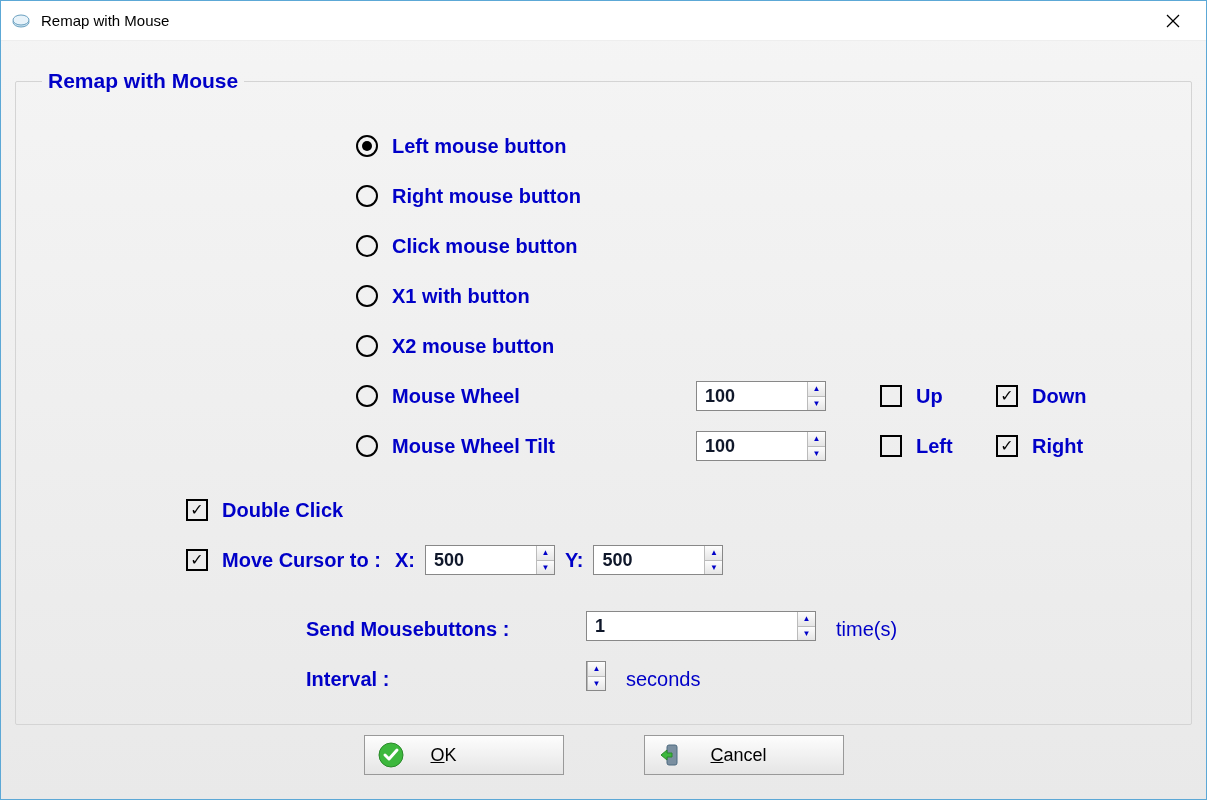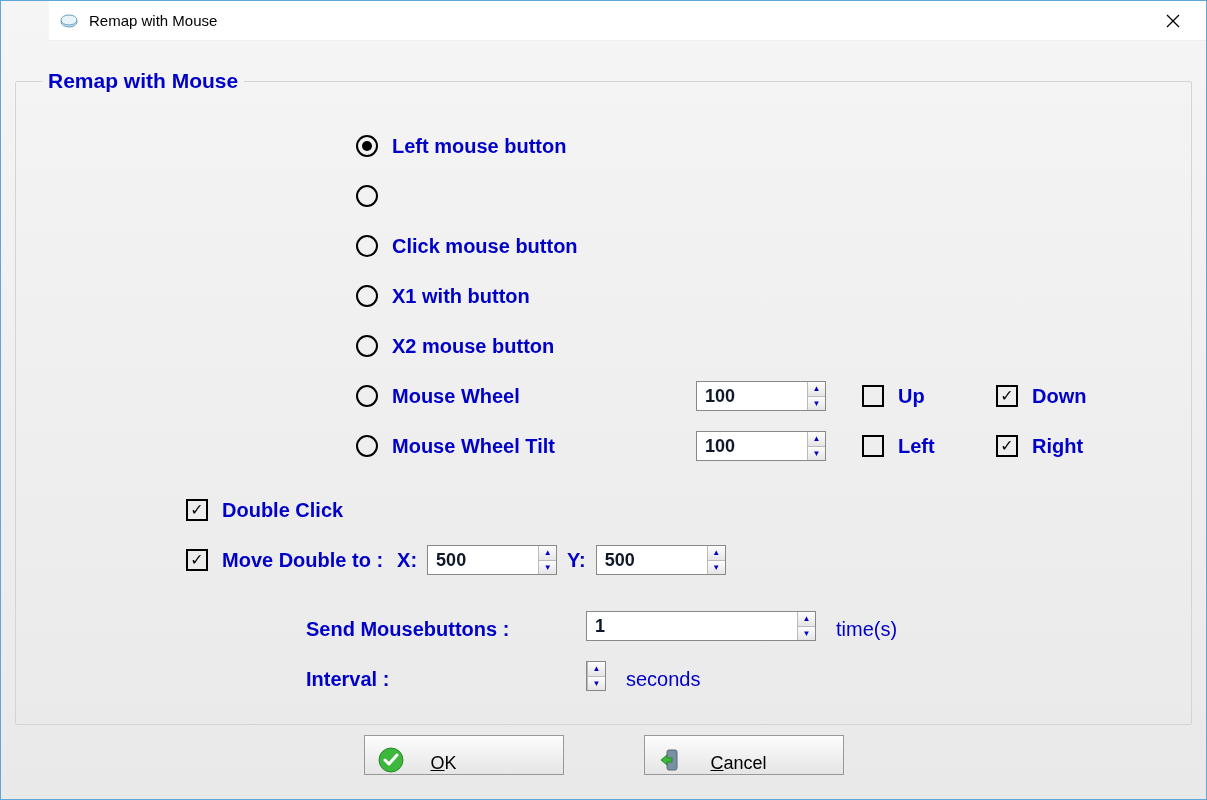"Remap with Mouse" .window { padding-left: 48px -> none }
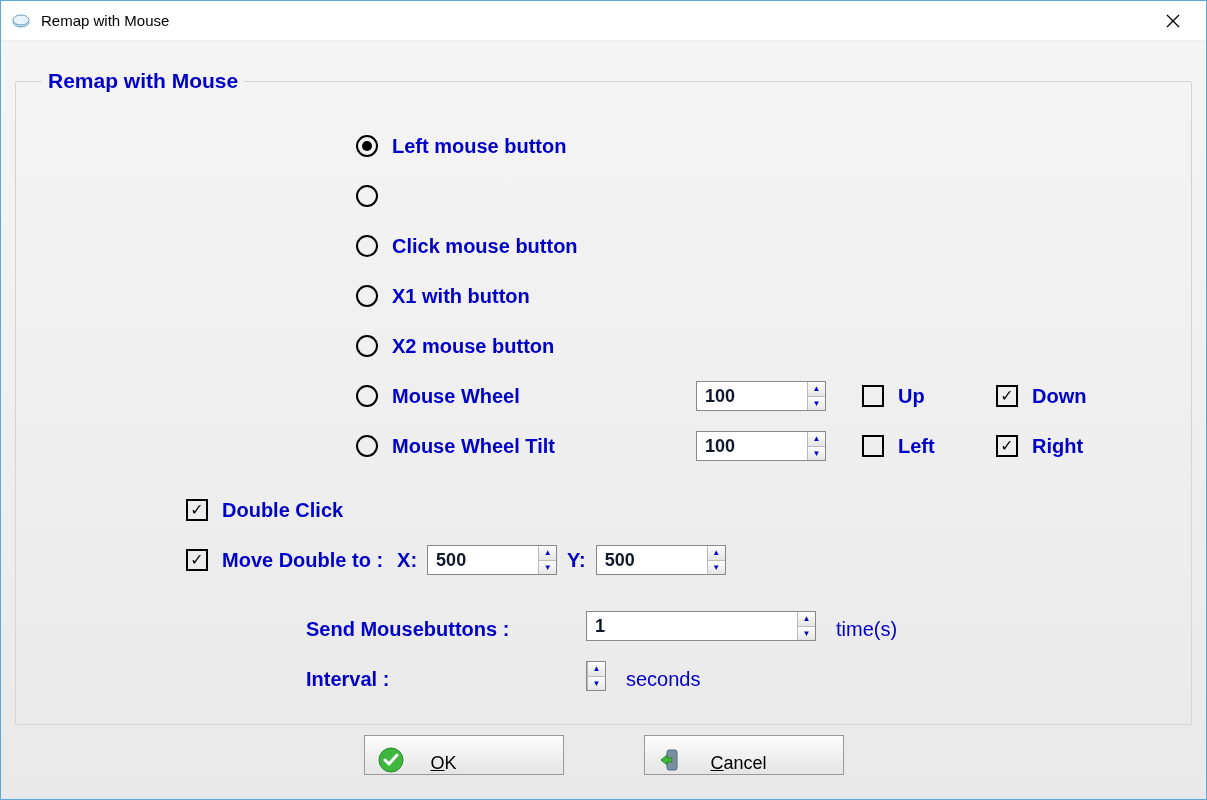"Right mouse button" label.lbl { html: none -> <label>Right mouse button</label> }
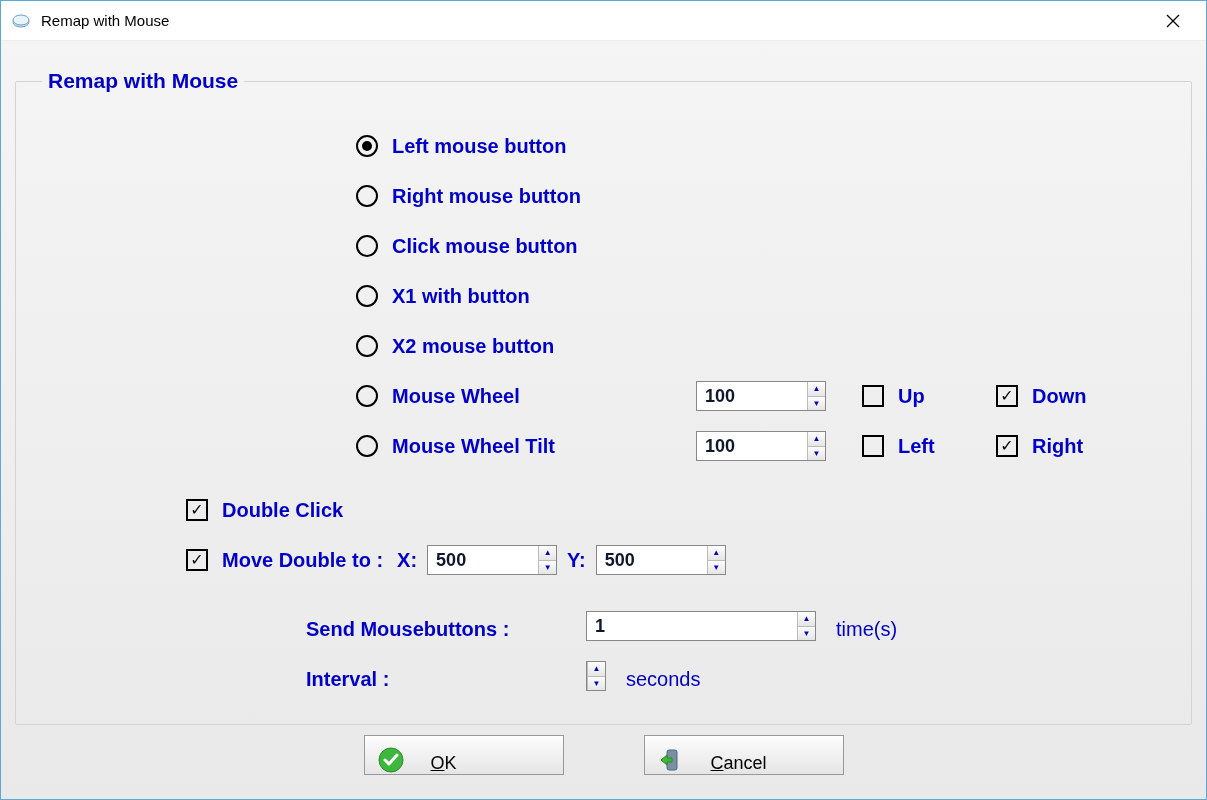"Up" .row.wheel-row .cb-a { left: 506px -> 524px }
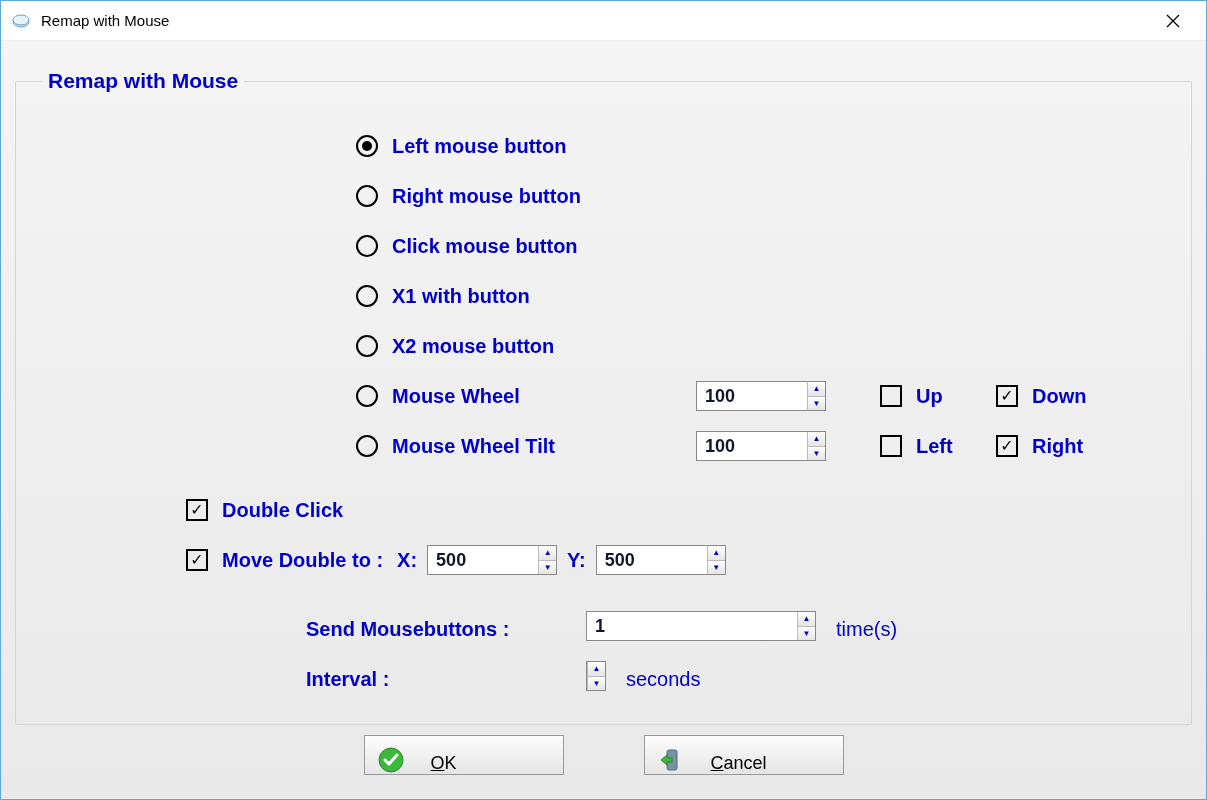"Move Double to :" label.lbl { text: Double -> Cursor }
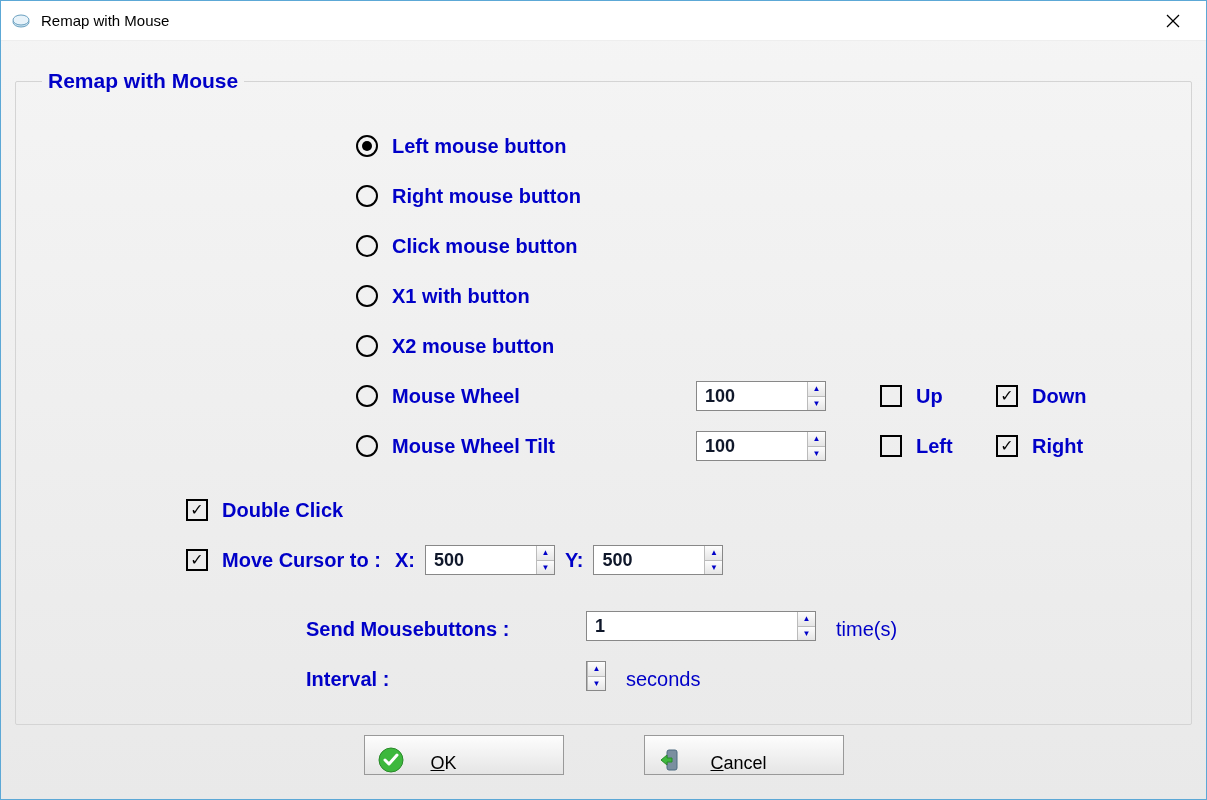"OK" .btn { align-items: flex-end -> center }
